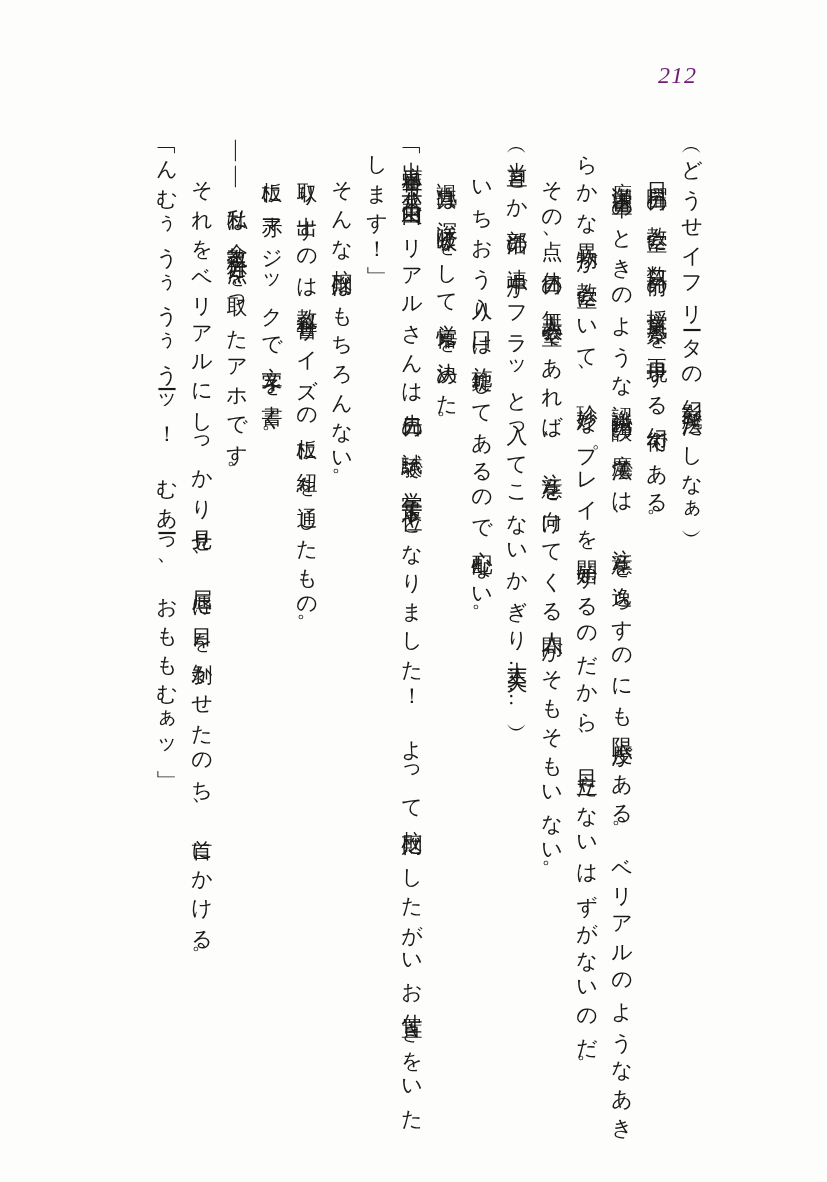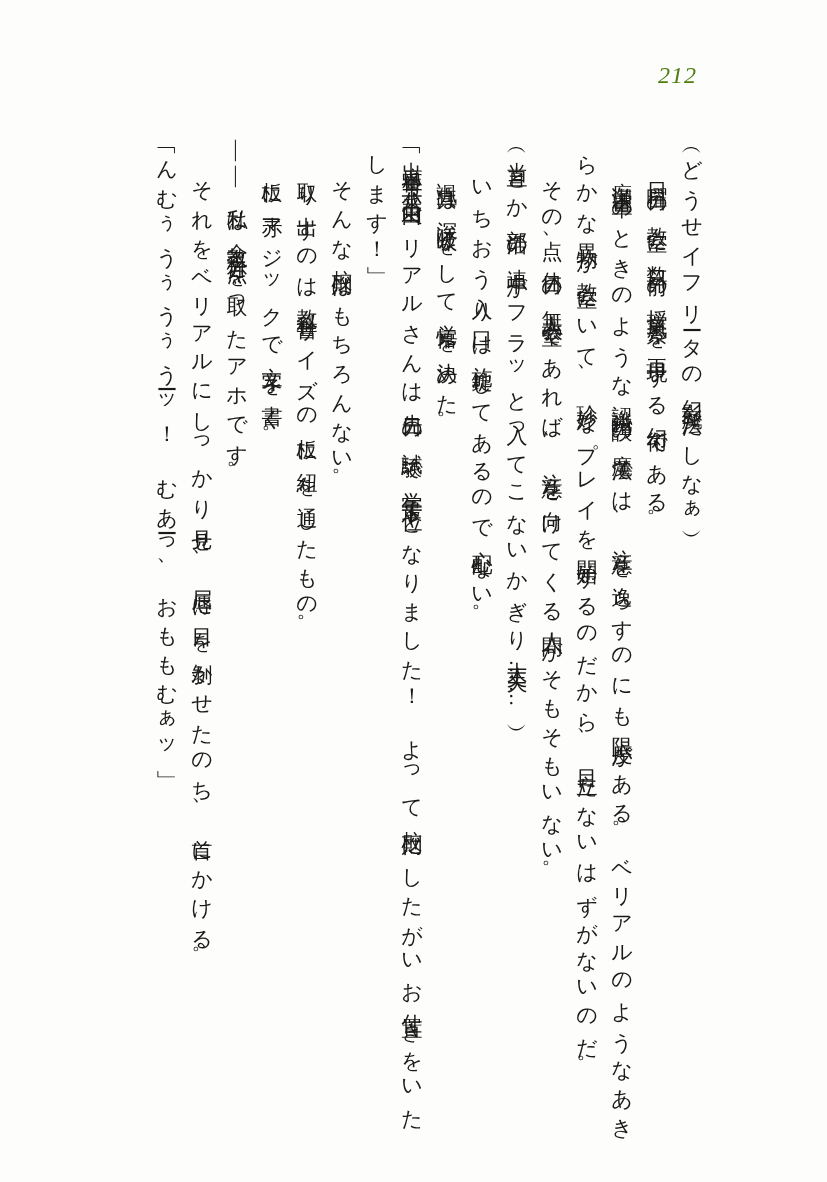"212" .page-number { color: #4d7c0f -> #701a75 }
